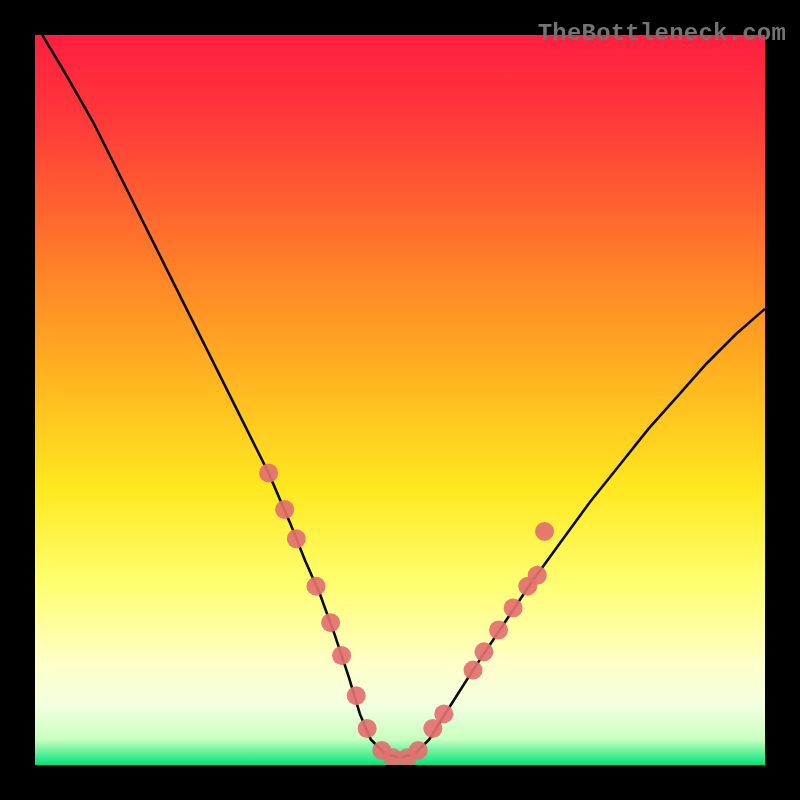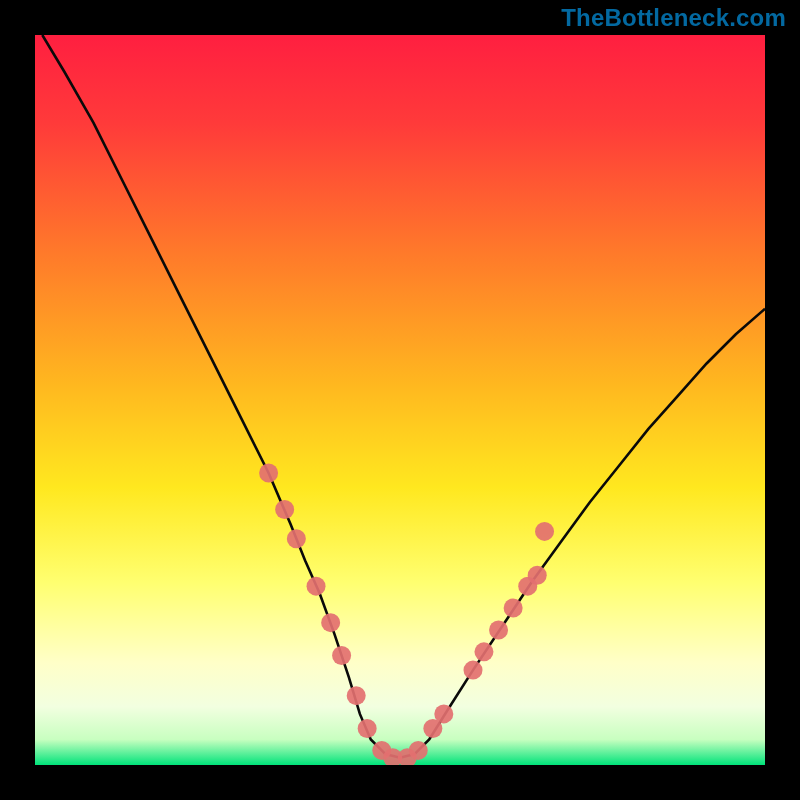"TheBottleneck.com" .watermark { color: #0369a1 -> #737373; font-family: none -> Liberation Mono, monospace; top: 4px -> 20px }
